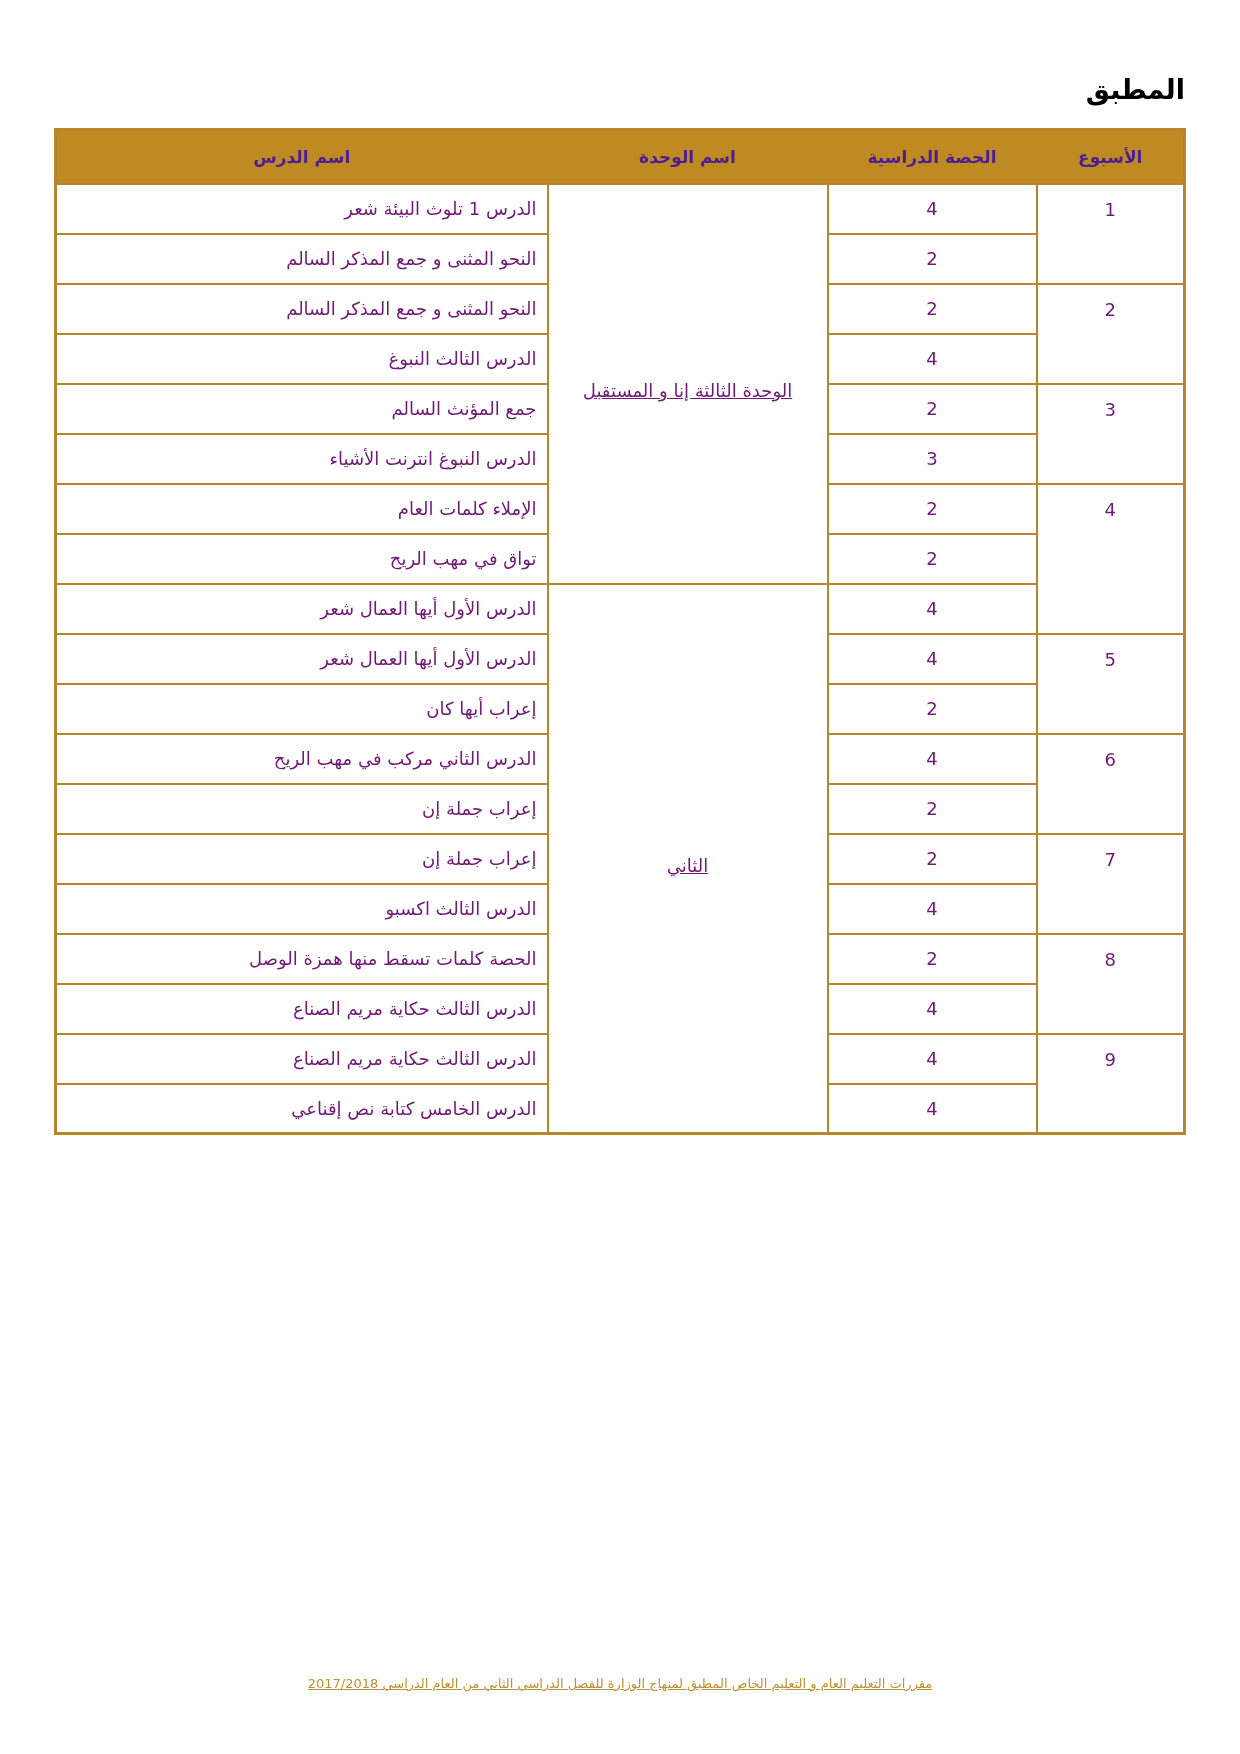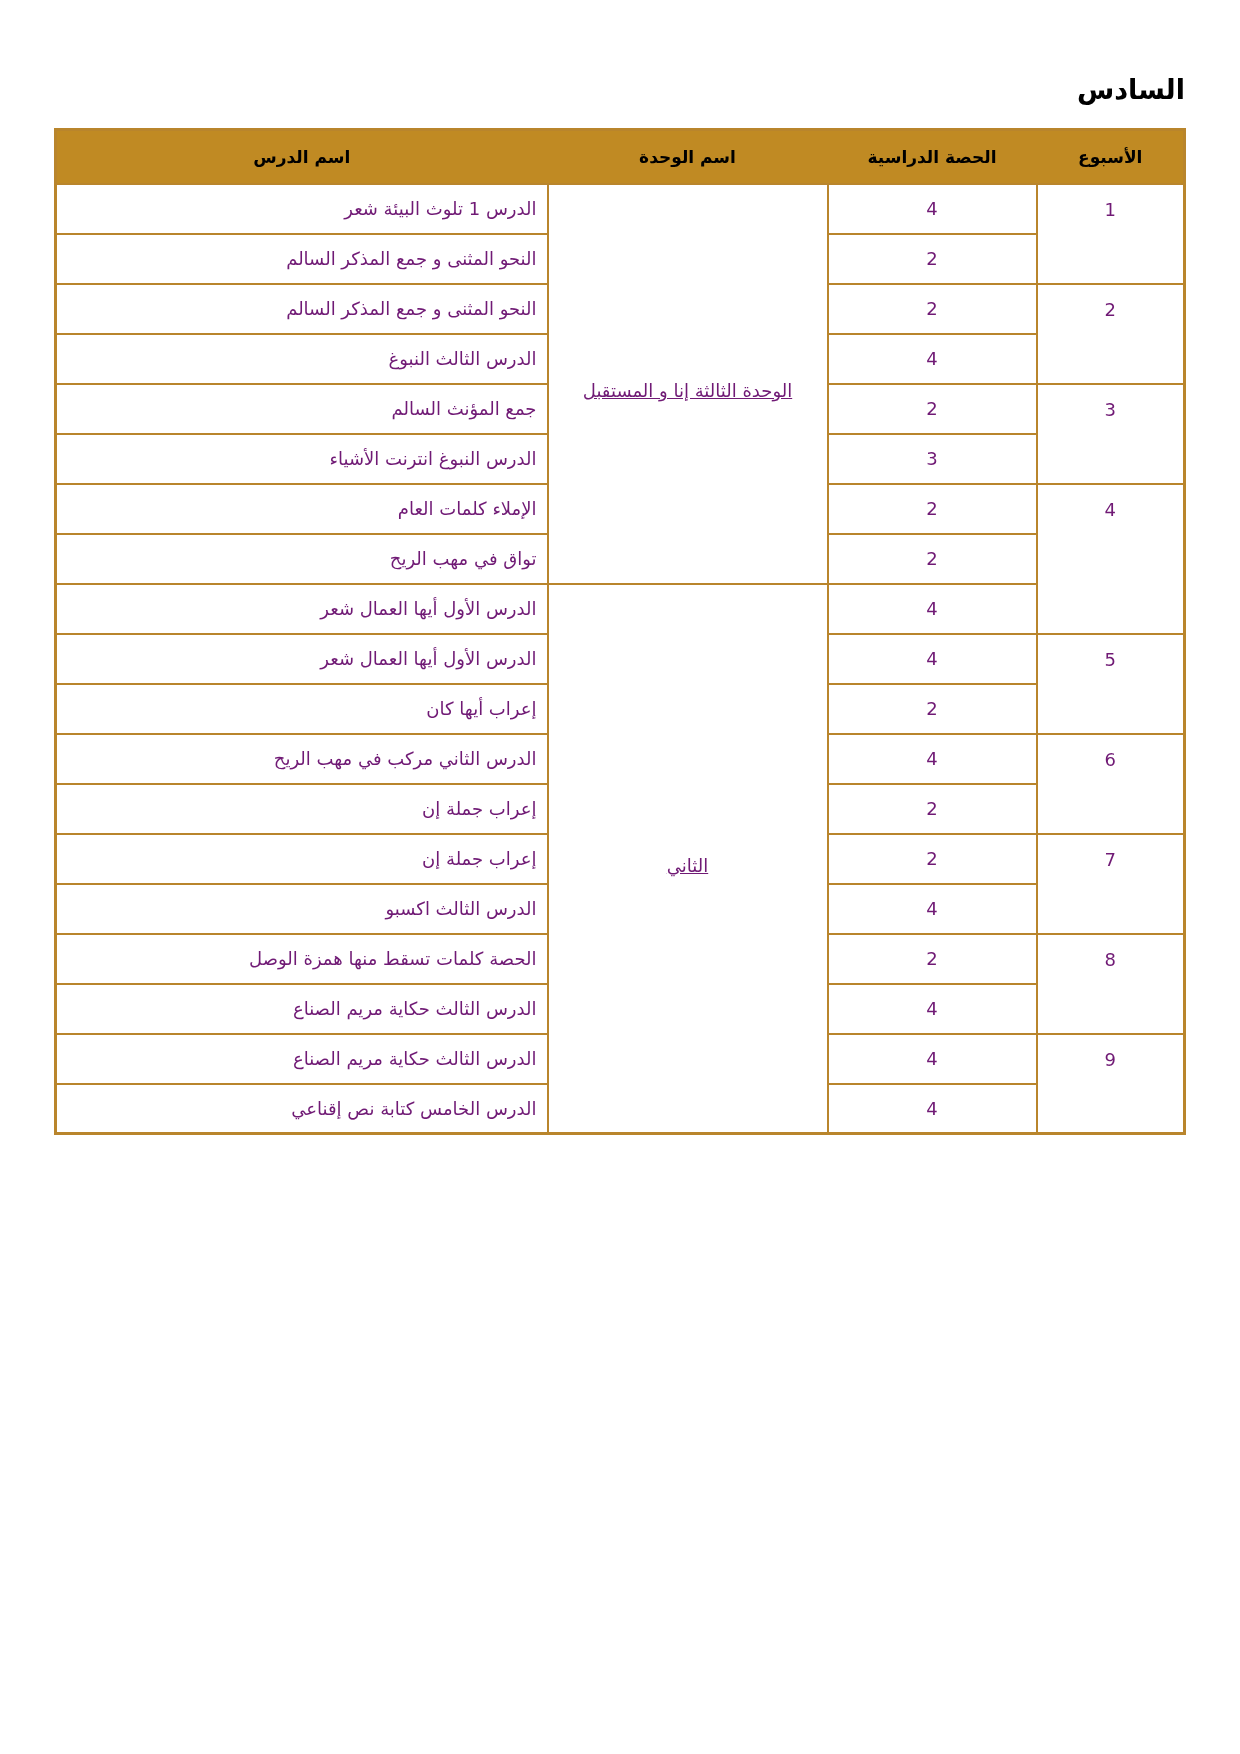"السادس" div.page-title { text: السادس -> المطبق }
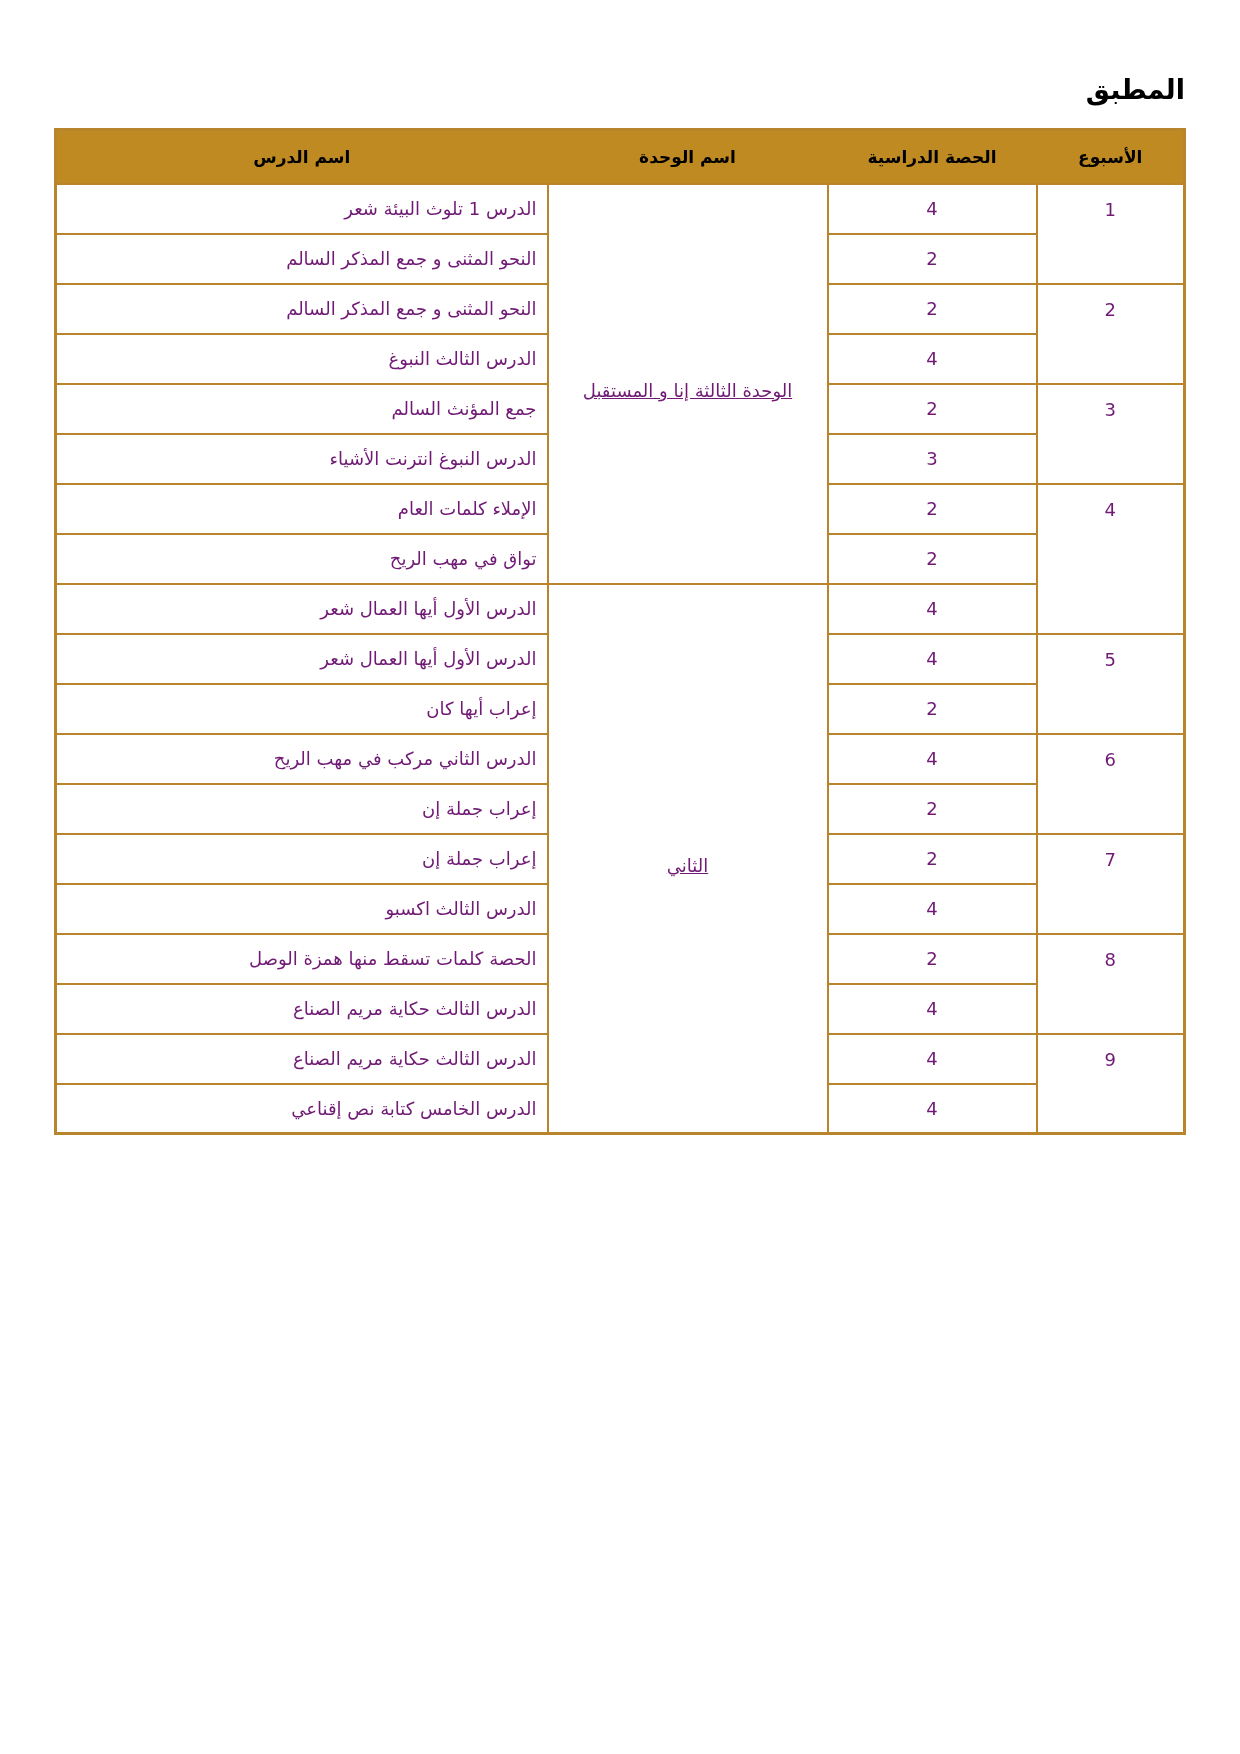"اسم الدرس" .schedule-table thead th { color: #000000 -> #4c1d95 }
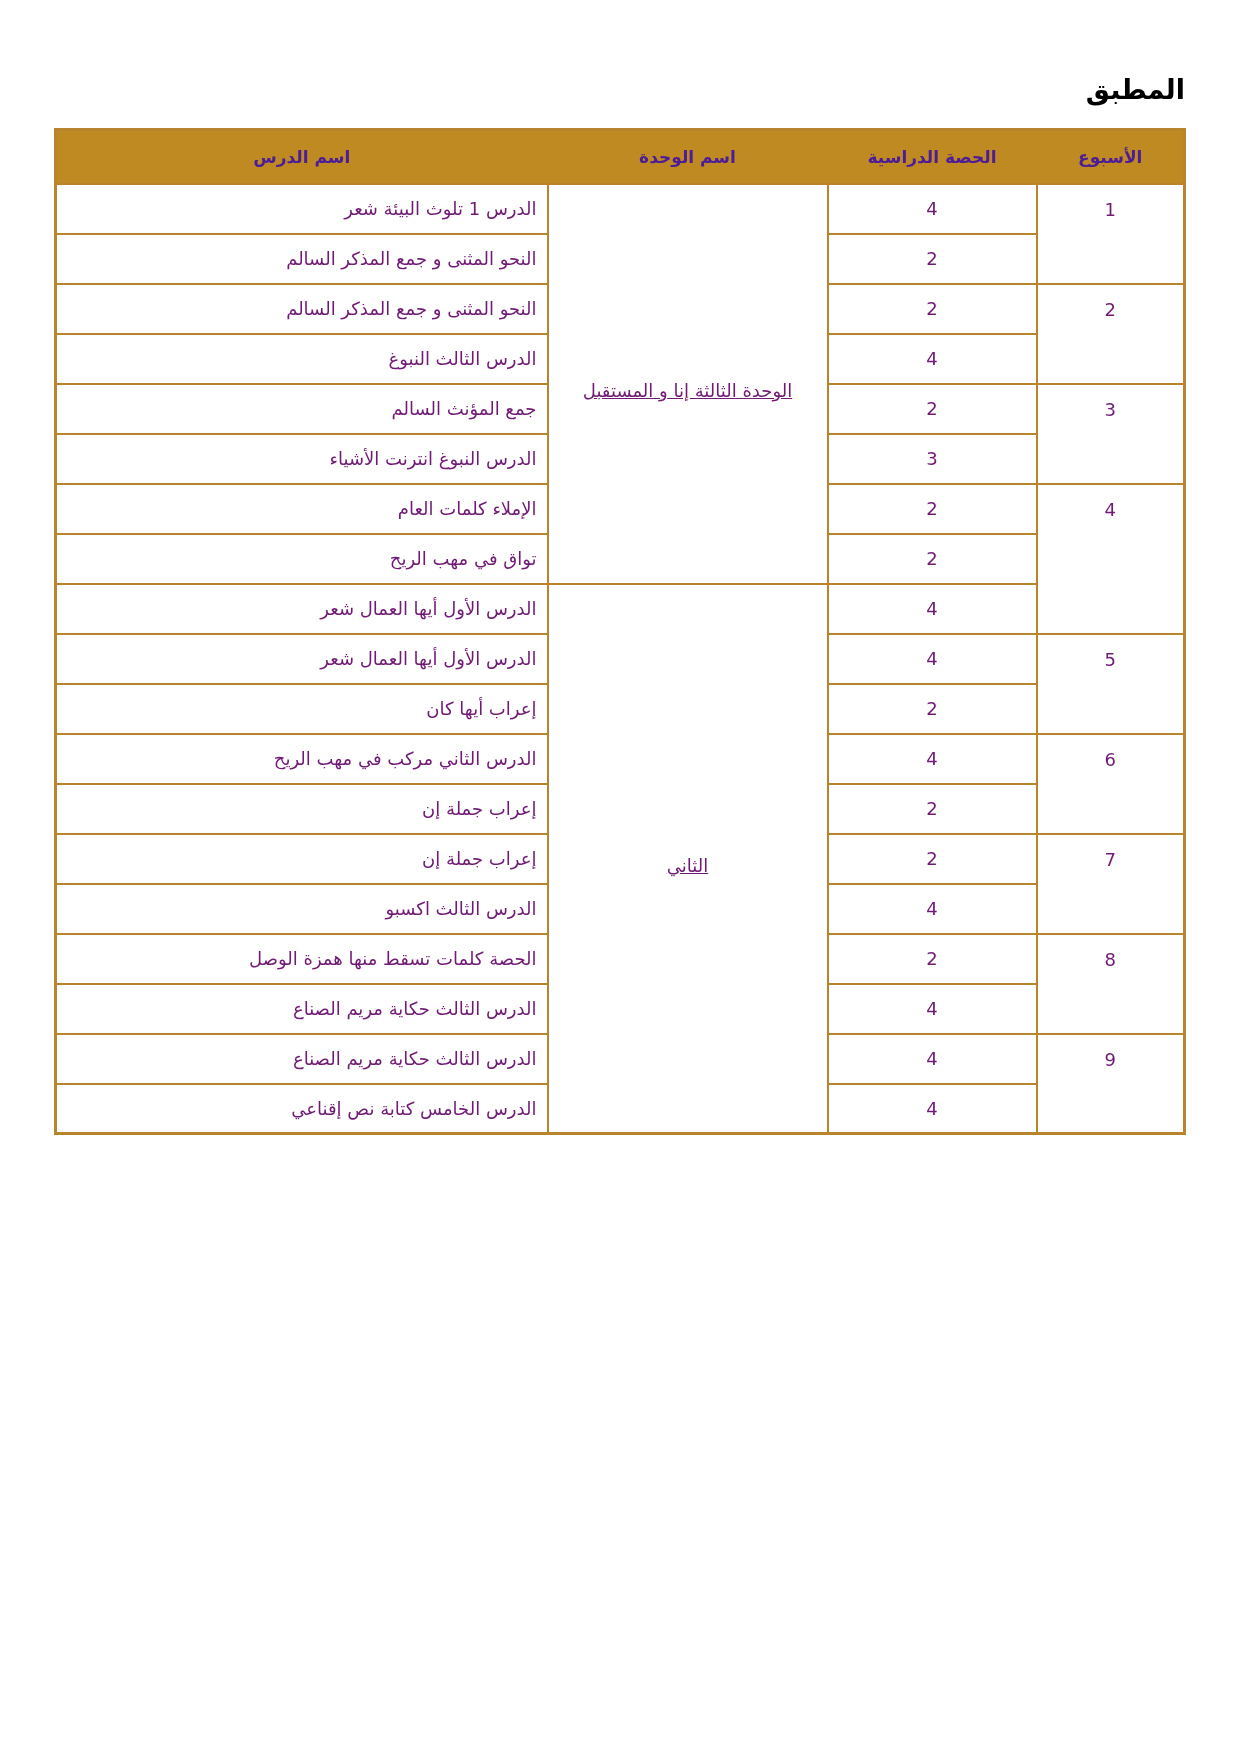"مقررات التعليم العام و التعليم" div.footer-note { html: none -> <div>مقررات التعليم العام و التعليم الخاص المطبق لمنهاج الوزارة للفصل الدراسي الثاني من العام الدراسي 2017/2018</div> }
